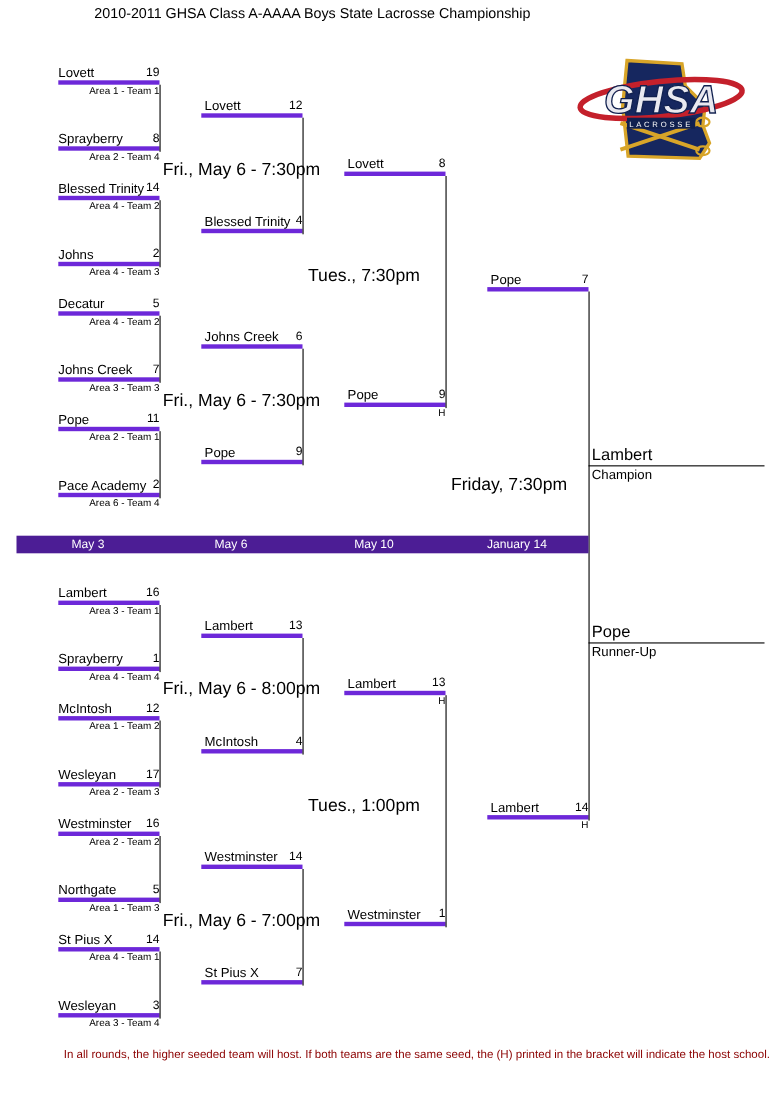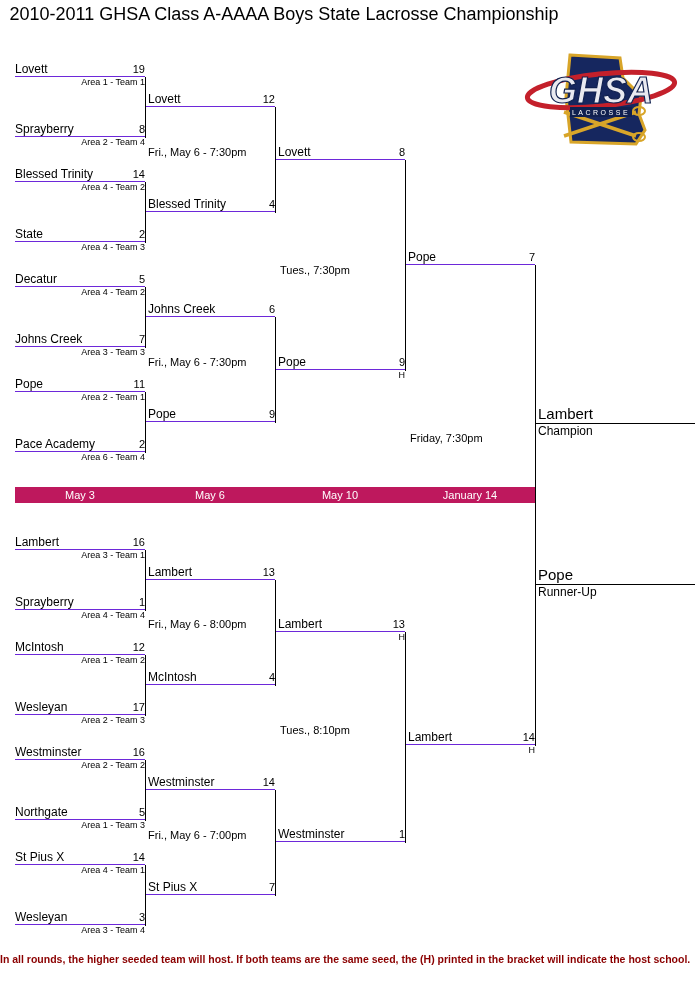"2010-2011 GHSA Class A-AAAA Boys" .title { font-size: 18px -> 13px }
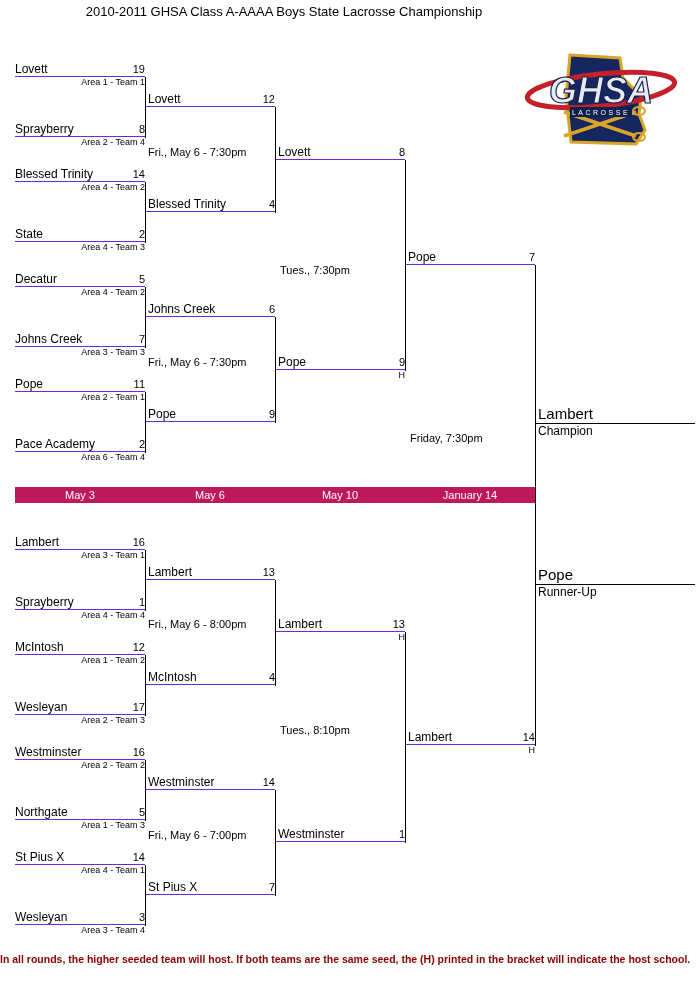"Lovett" .bar { border-bottom: 1px solid #6d28d9 -> 4px solid #6d28d9; margin-left: none -> 38px }
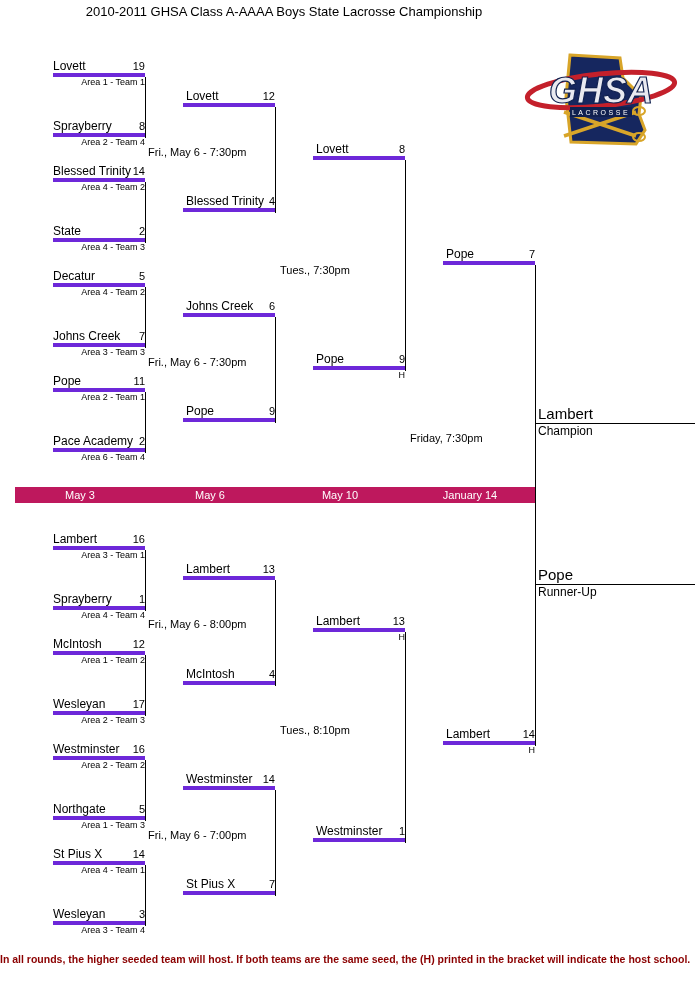"Fri., May 6 - 7:30pm" .time { font-size: 11px -> 16px }
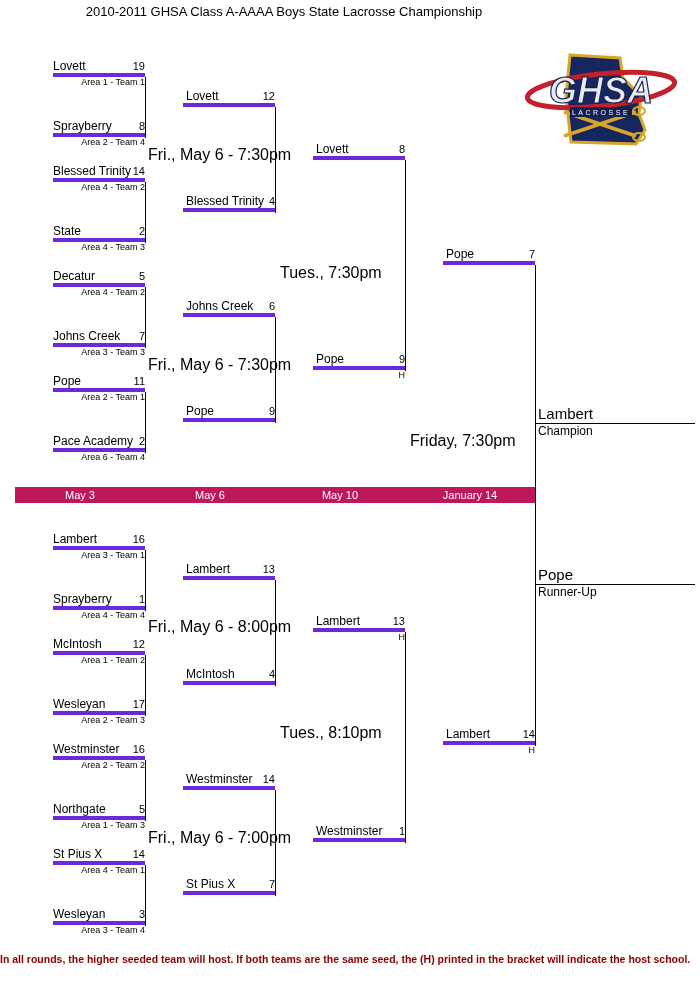"State" span.name { text: State -> Johns }
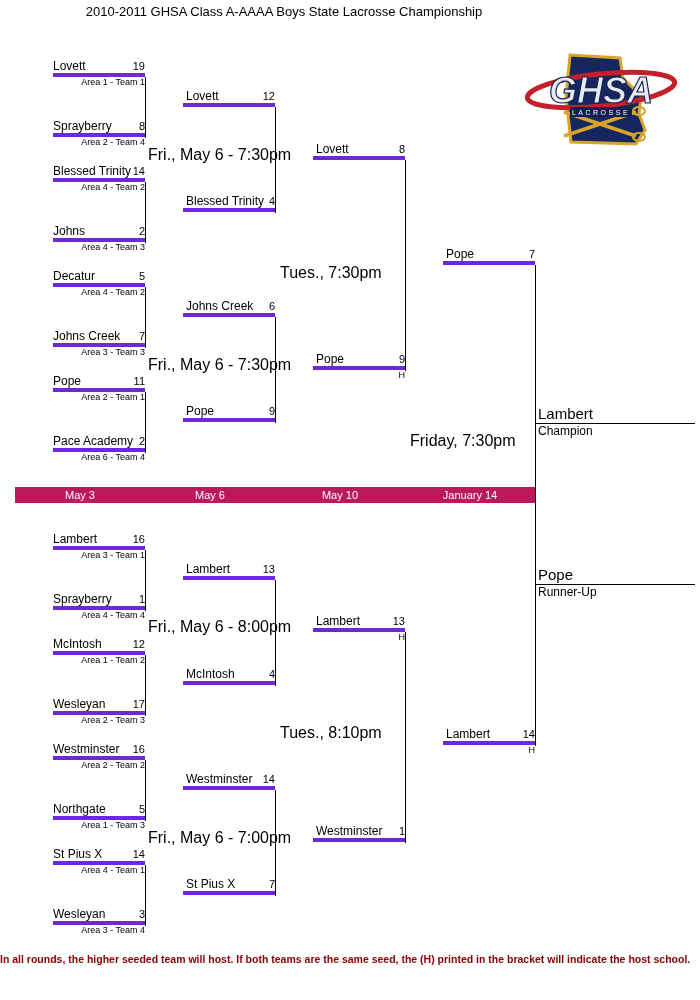"Tues., 7:30pm" div.time { top: 264px -> 242px }
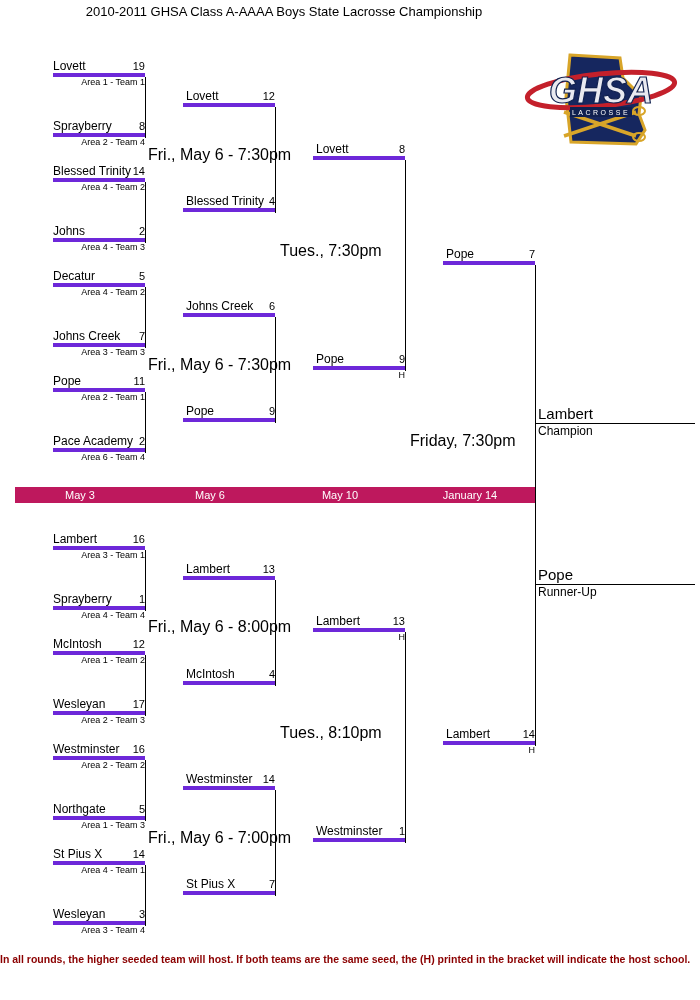"May 3" .datebar { background: #be185d -> #4c1d95 }
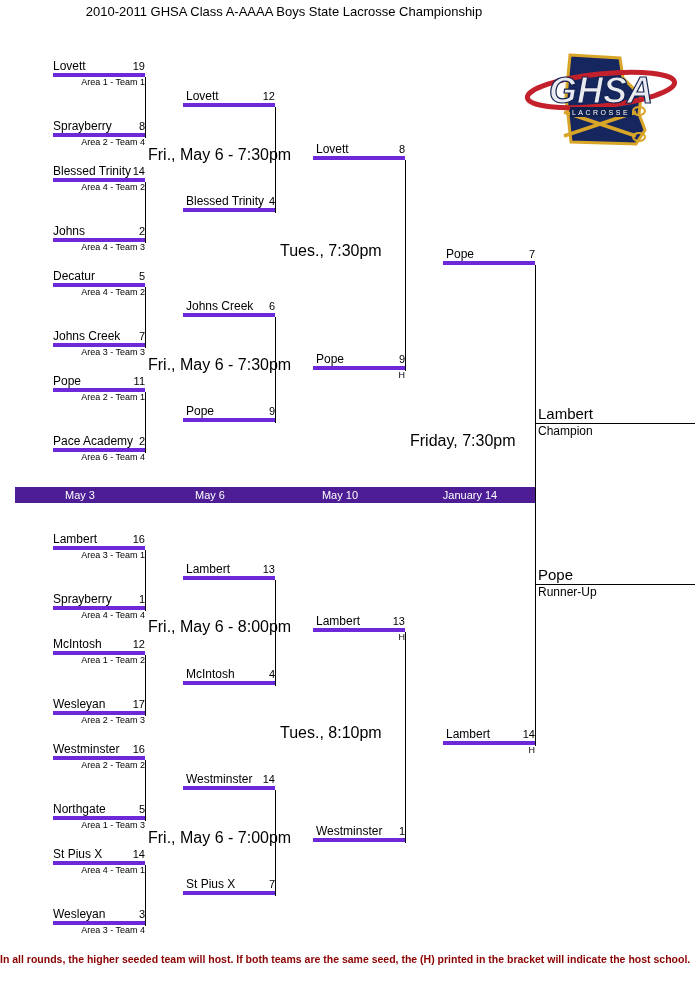"Tues., 8:10pm" div.time { text: 8:10pm -> 1:00pm }
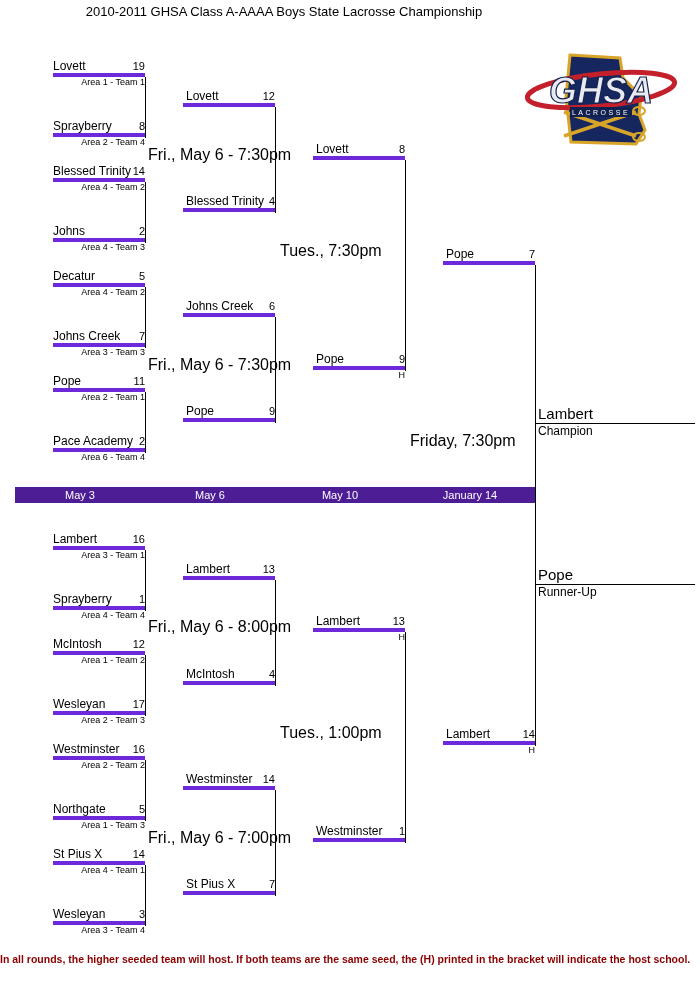"In all rounds, the higher" .footer { font-weight: bold -> none; text-align: left -> right }
